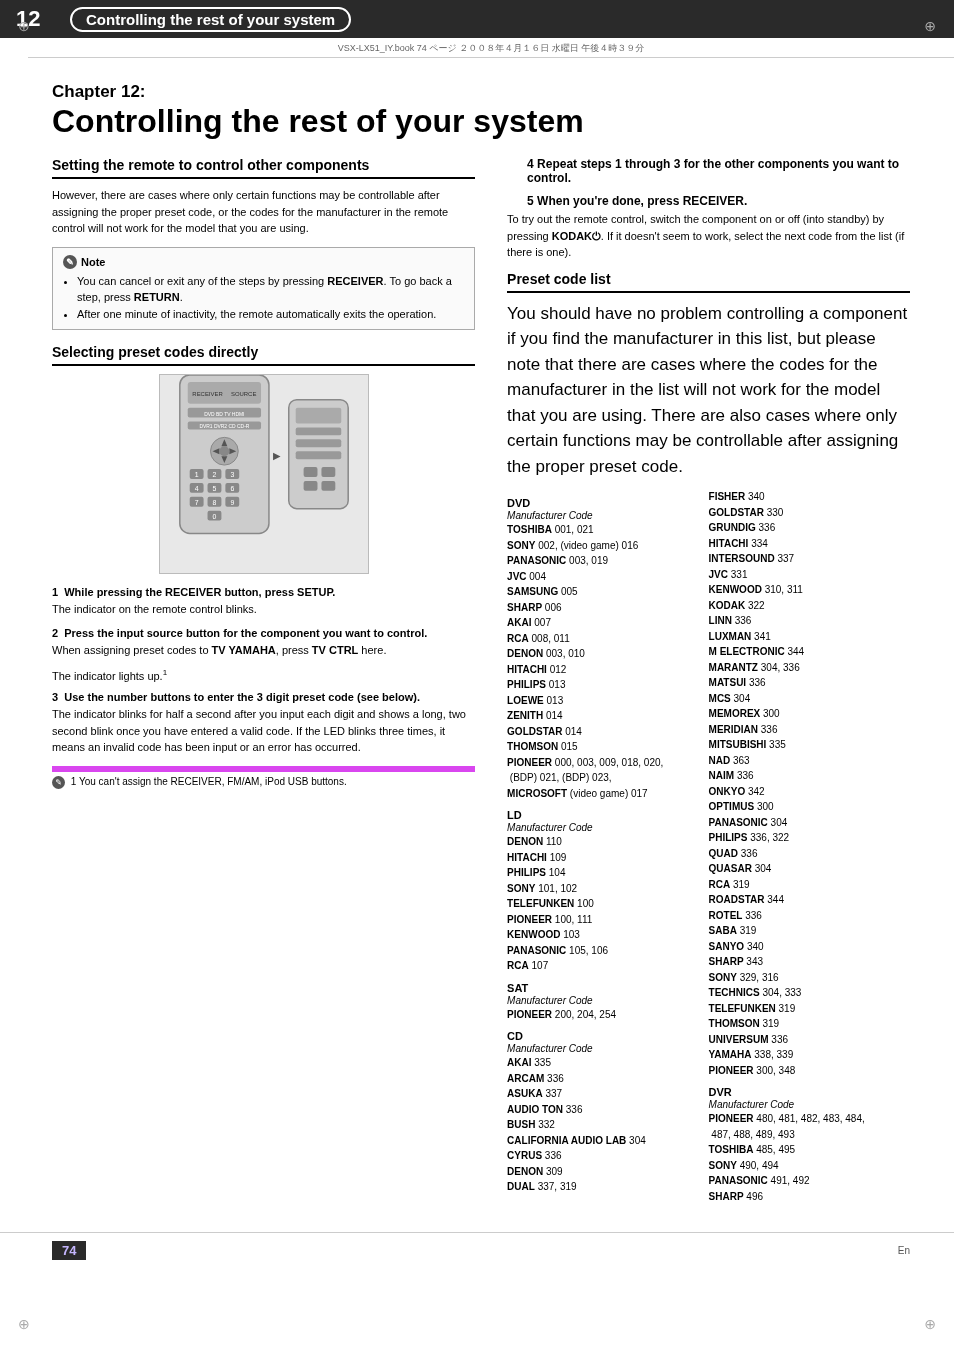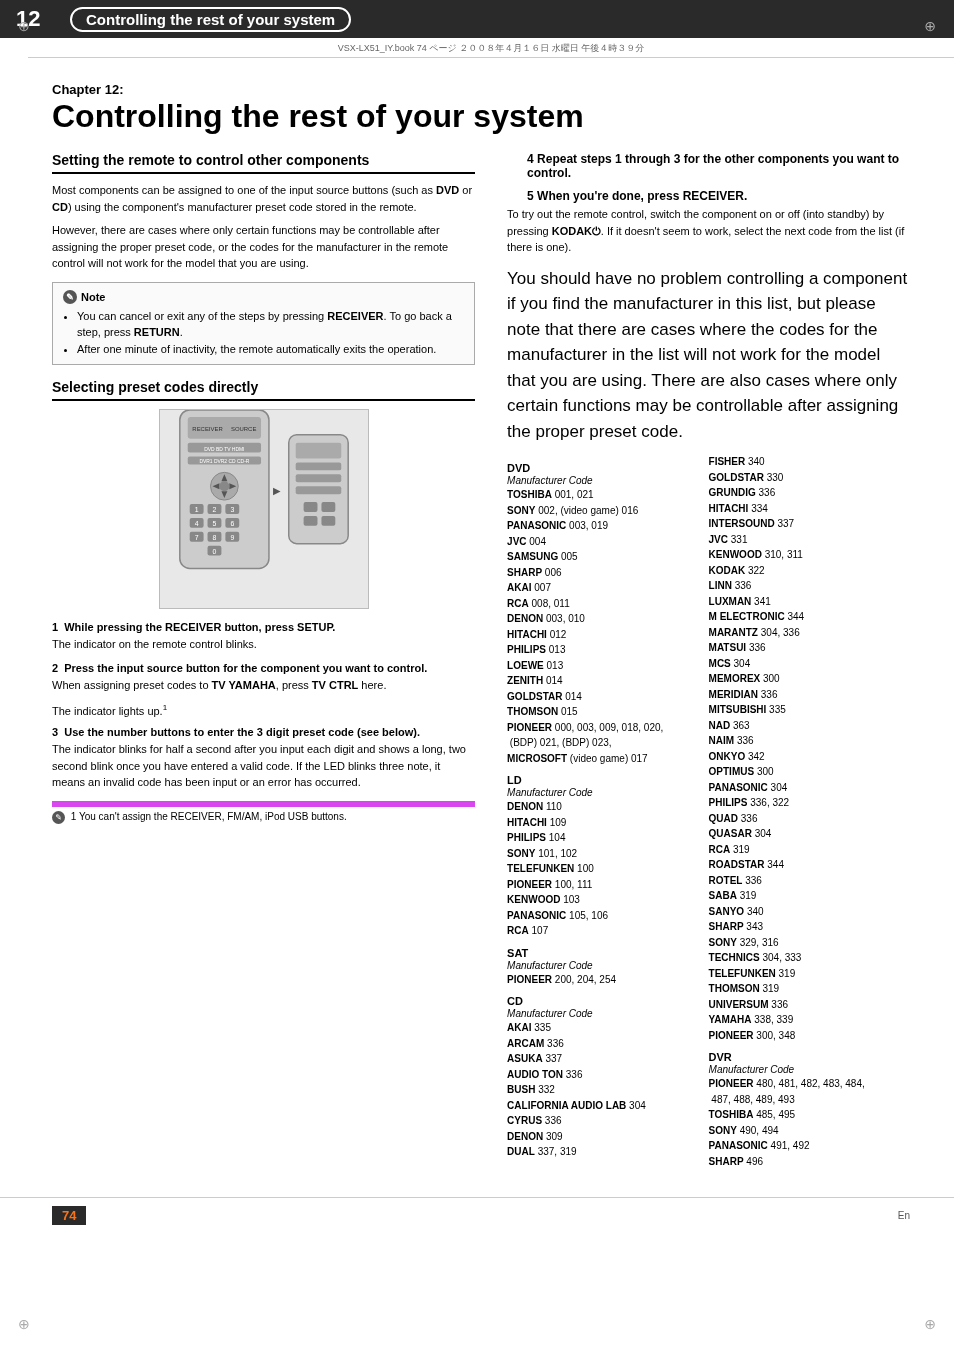"Chapter 12:" .chapter-label { font-size: 13px -> 17px }
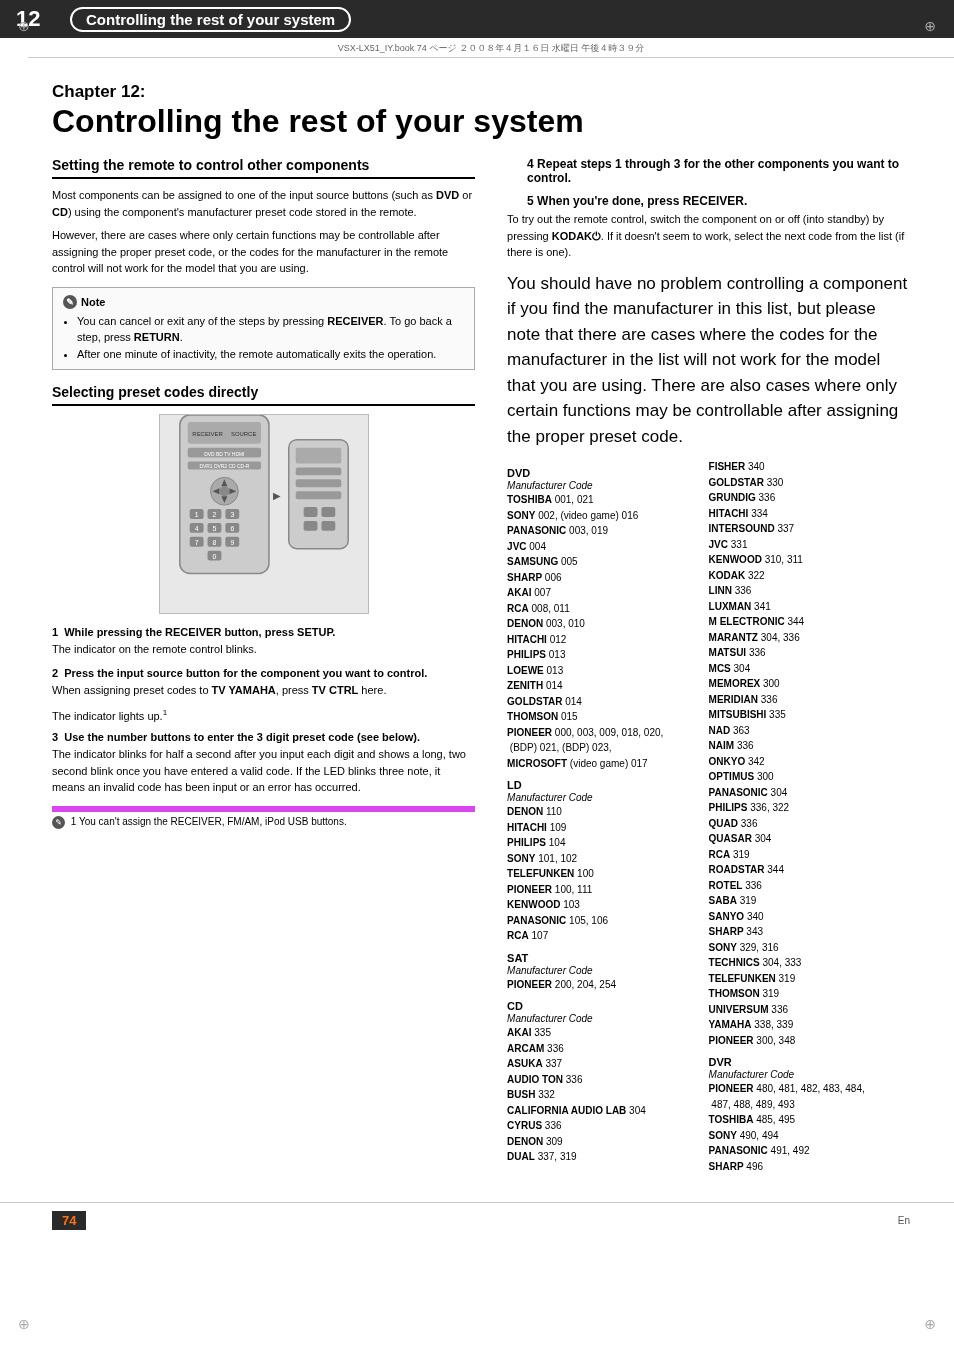"Most components can be assigned" p { html: <p>Most components can be assigned to one of the input source buttons (such as <strong>DVD</strong> or <strong>CD</strong>) using the component's manufacturer preset code stored in the remote.</p> -> none }
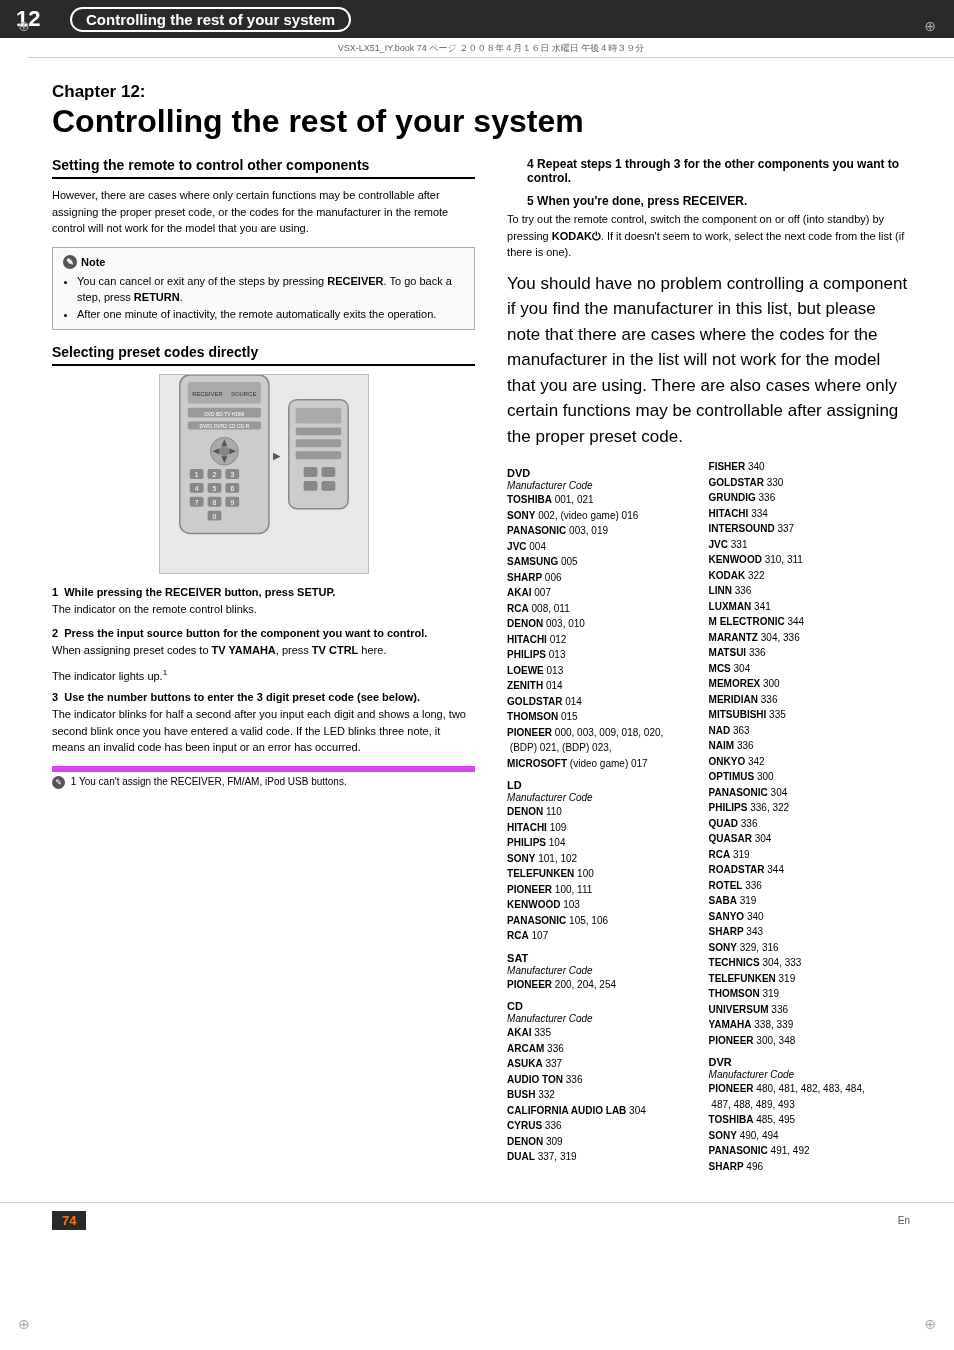"Preset code list" div.section-heading { html: none -> <div>Preset code list</div> }
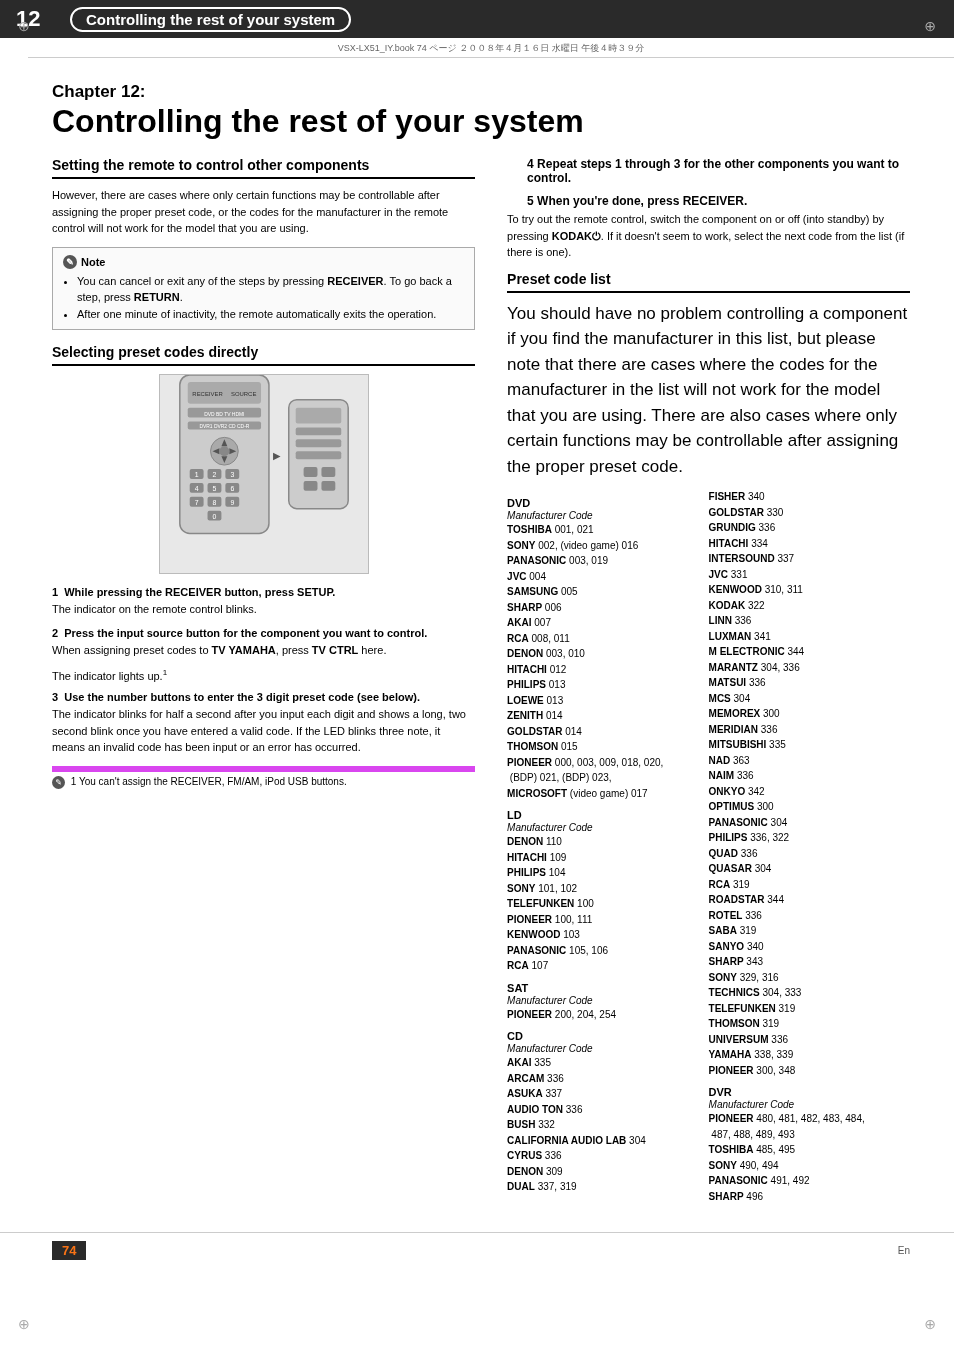"The indicator blinks for half" p { text: note -> times }
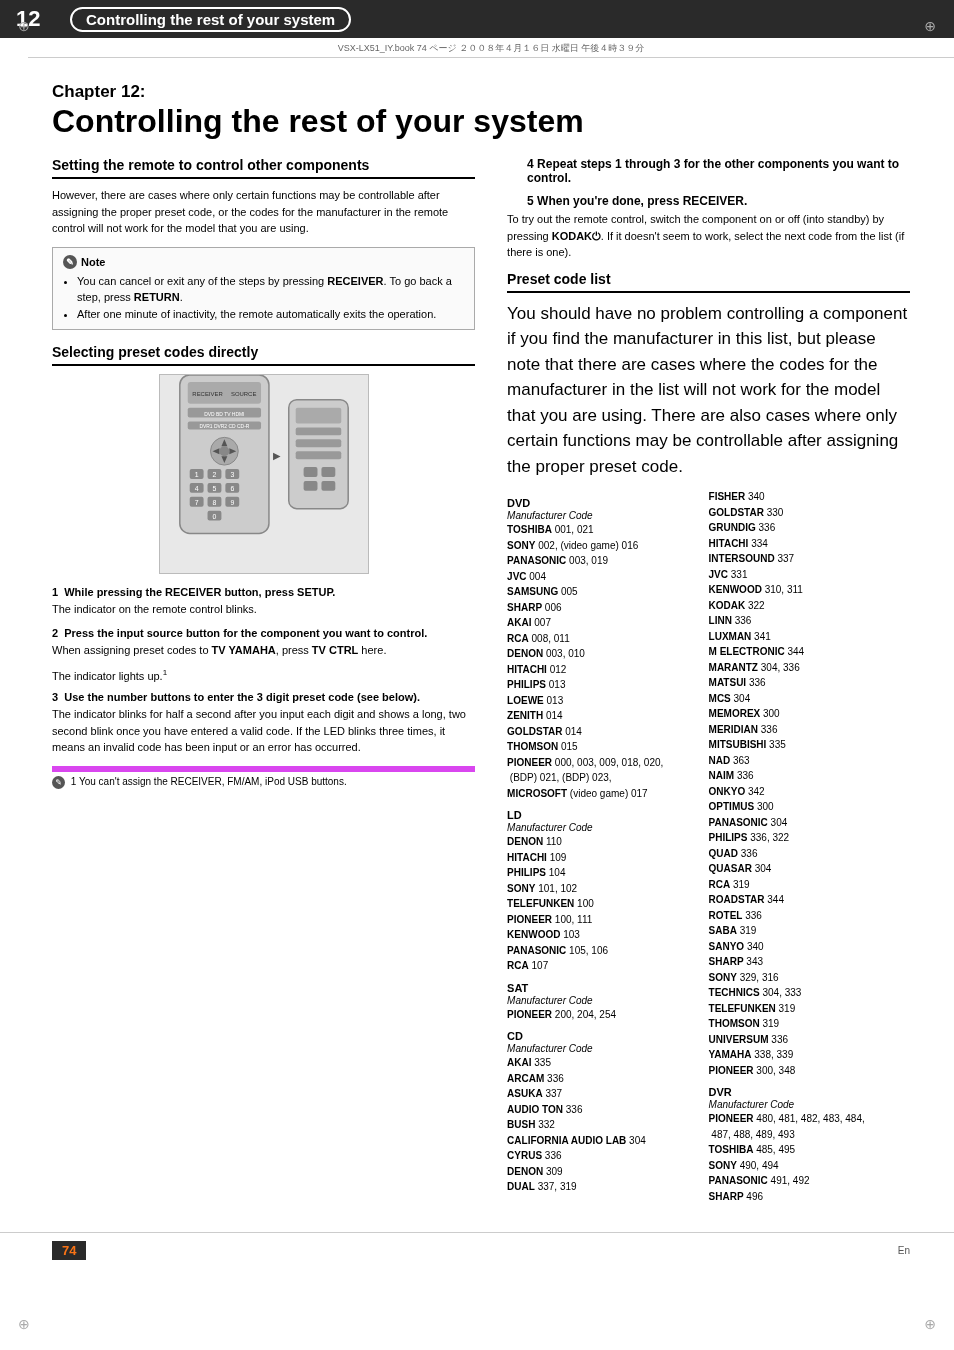"74" .page-number-box { color: #f97316 -> #c4b5fd }
